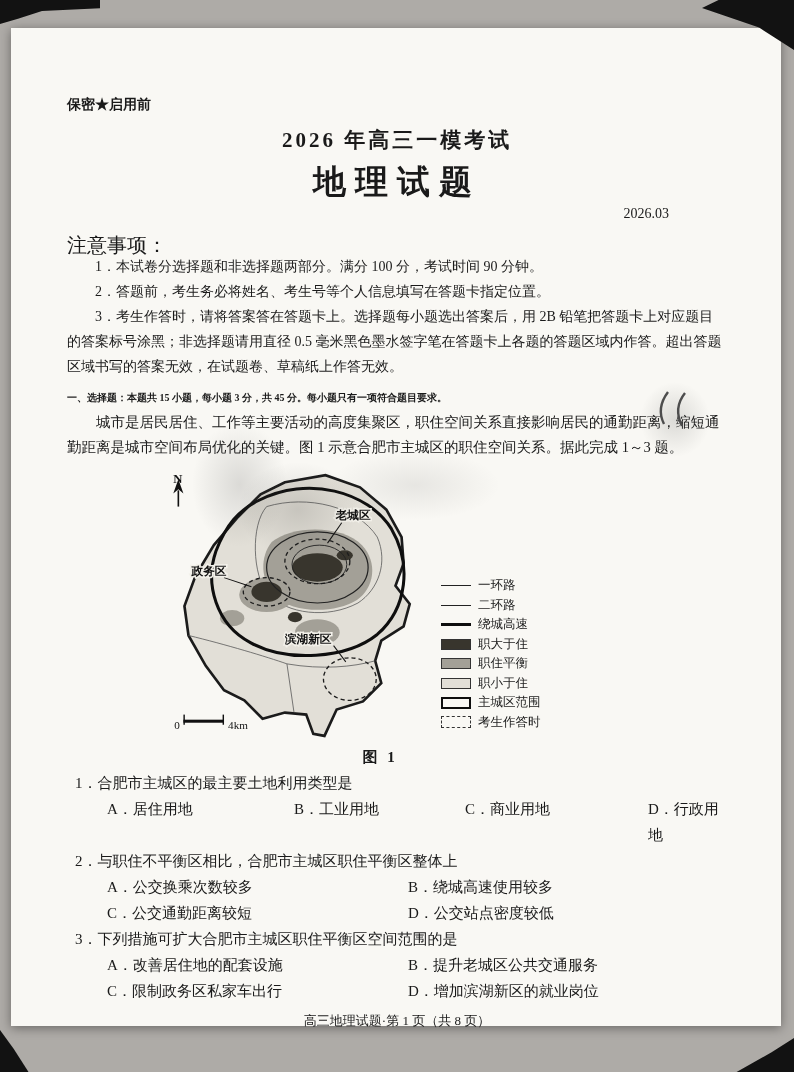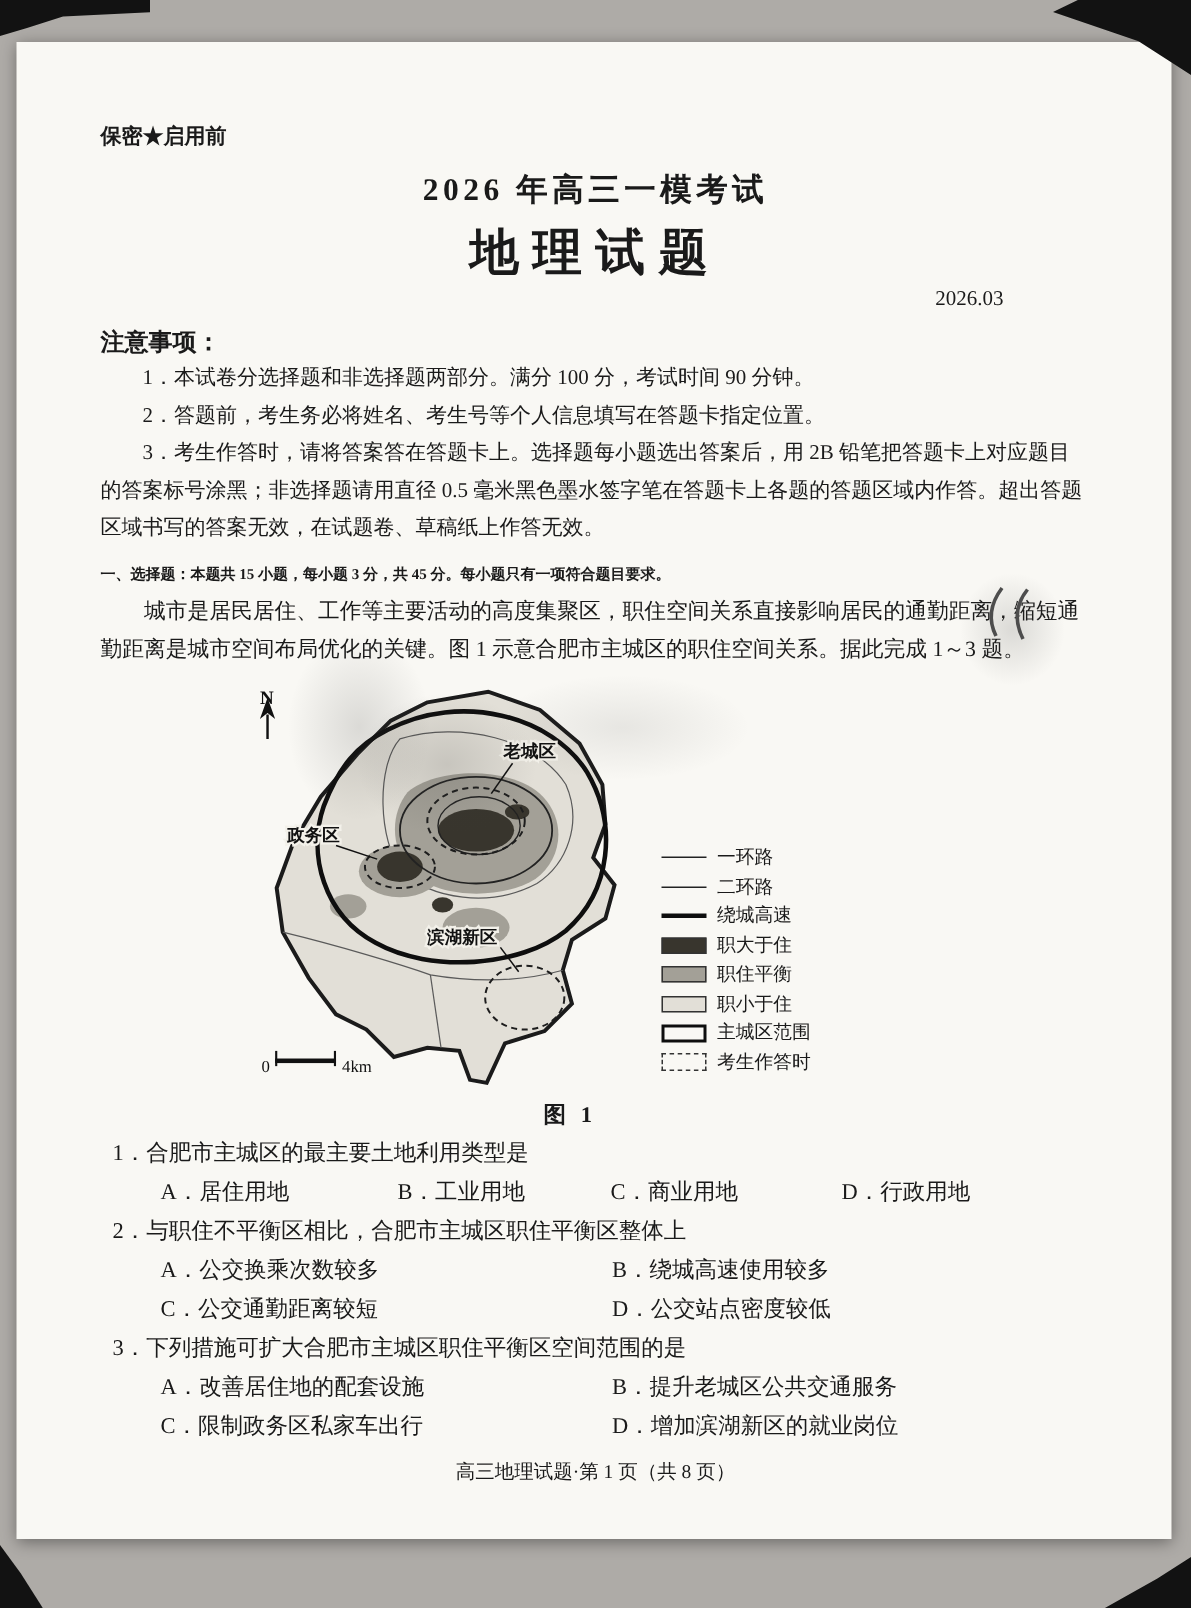"保密★启用前" .content { padding: 54px 54px 0 56px -> 68px 54px 0 56px }
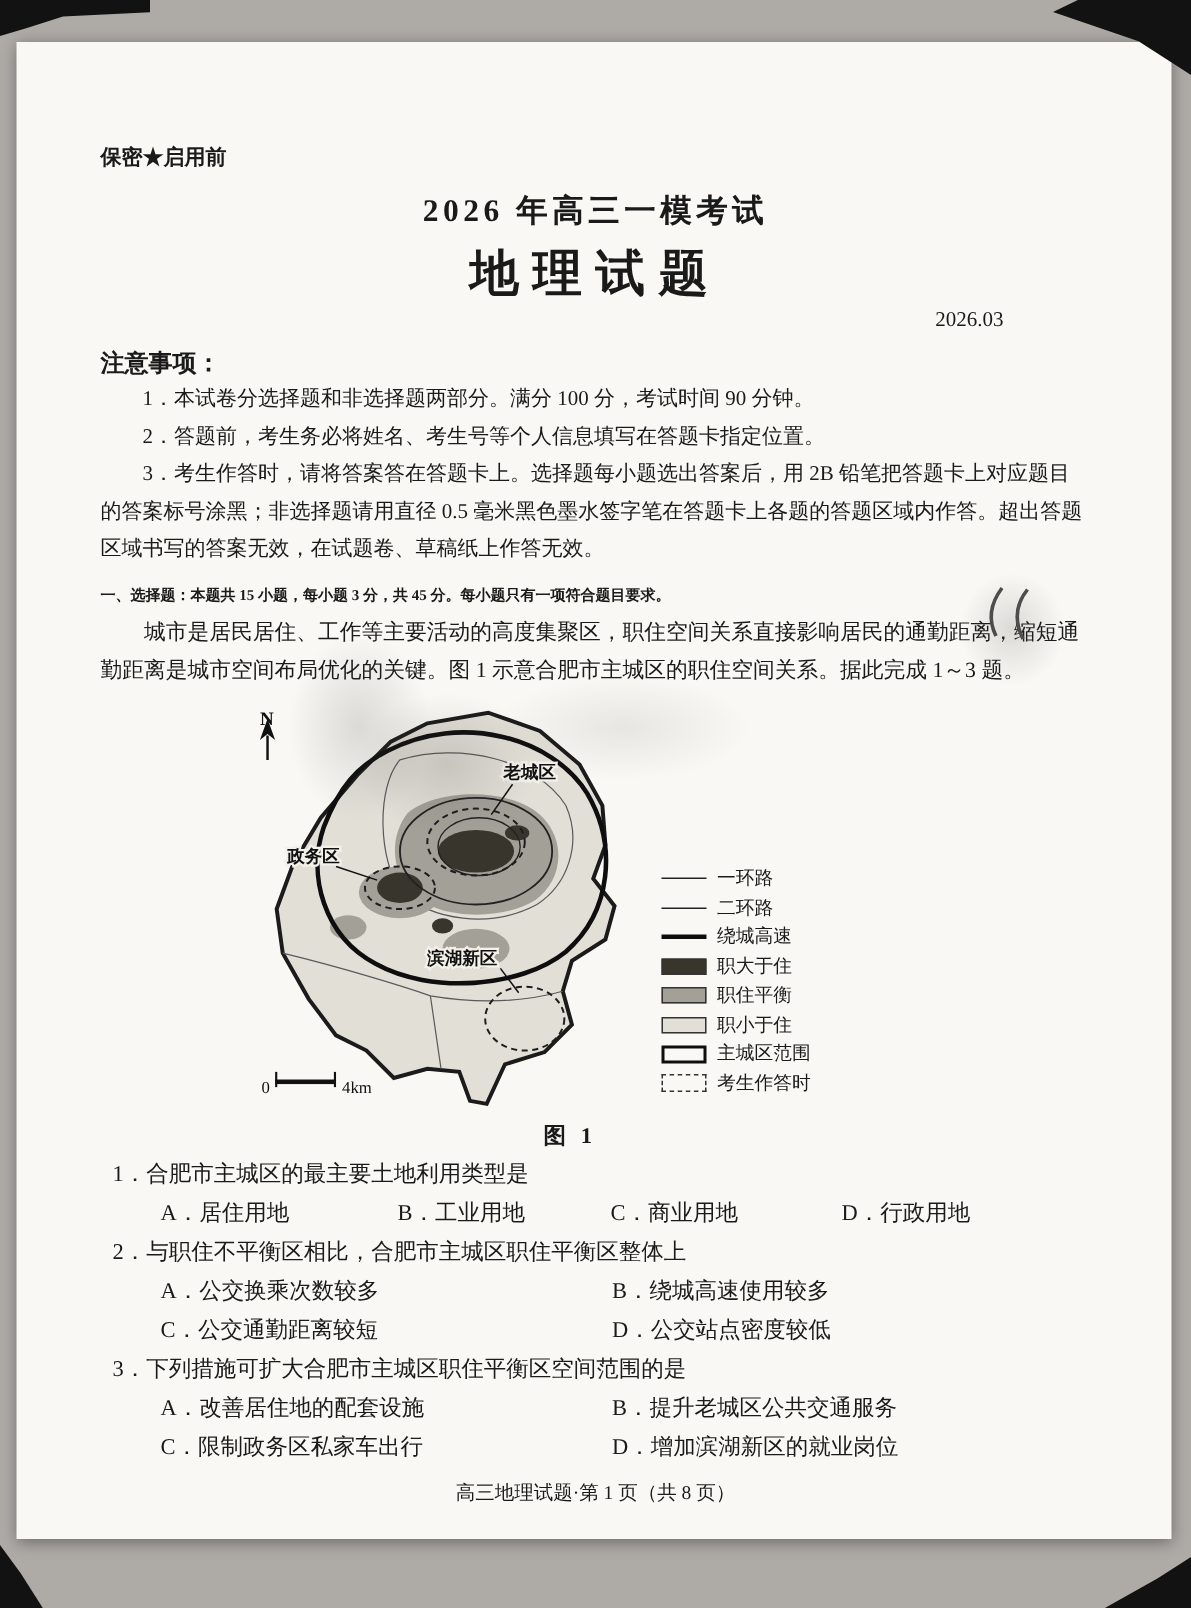"注意事项：" .notice-heading { font-size: 16px -> 20px; font-weight: bold -> normal }
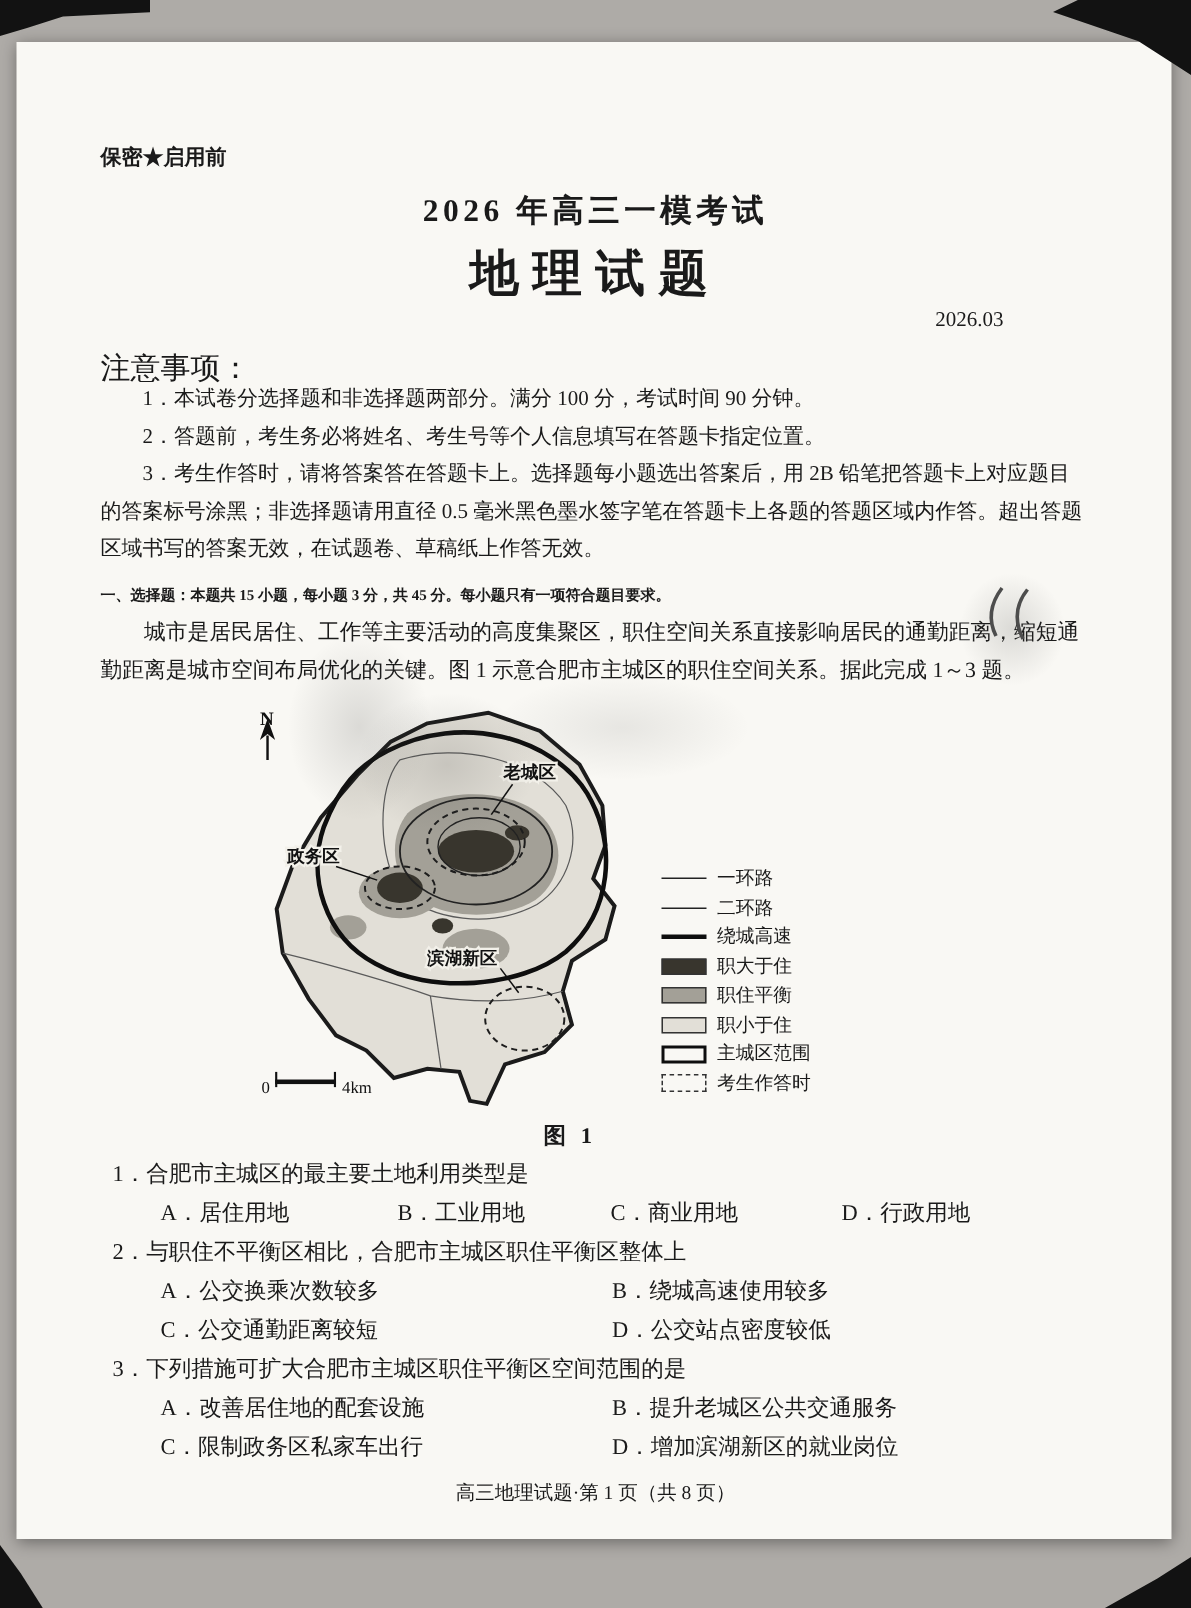"A．居住用地" .opts4 { gap: none -> 29px }
